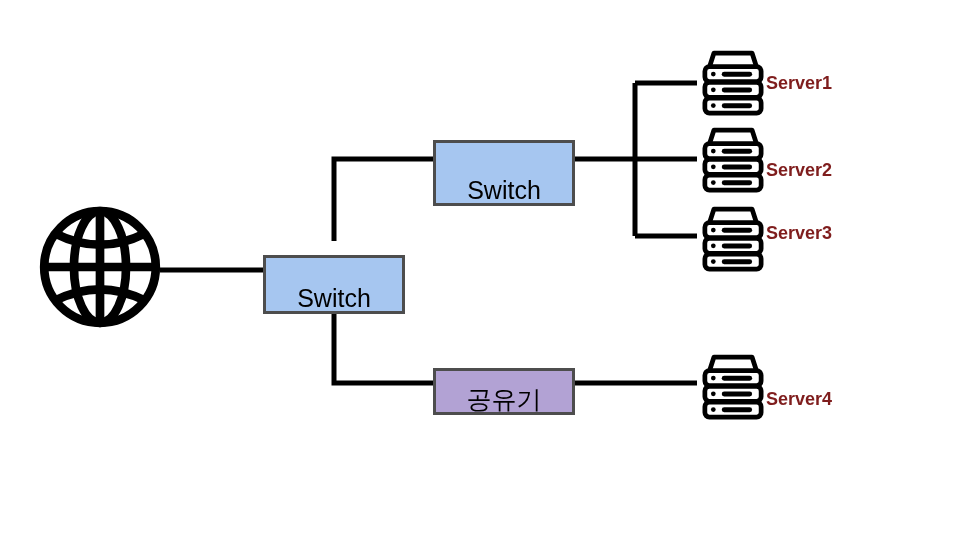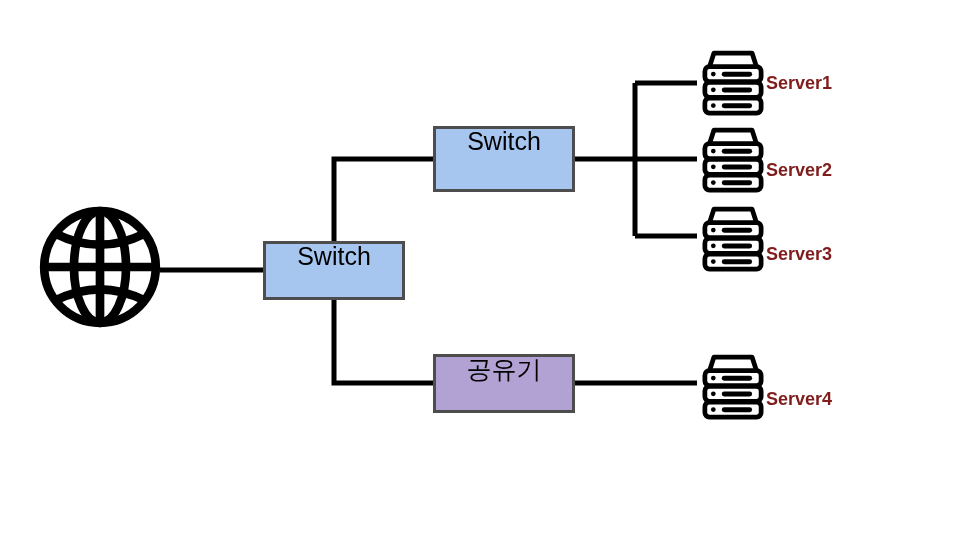"Switch" .node-box { align-items: flex-start -> flex-end; margin-top: none -> 14px }
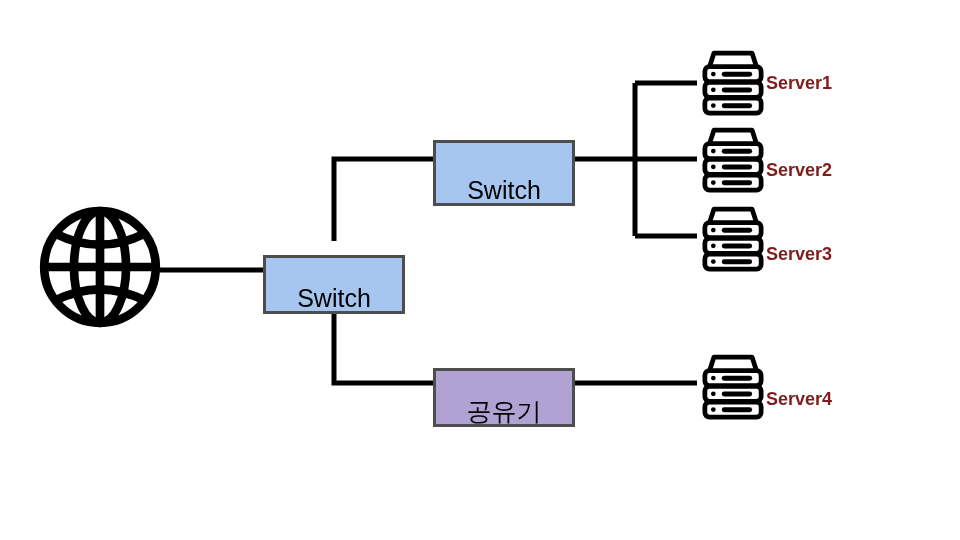"Server3" div.server-label { top: 245px -> 224px }
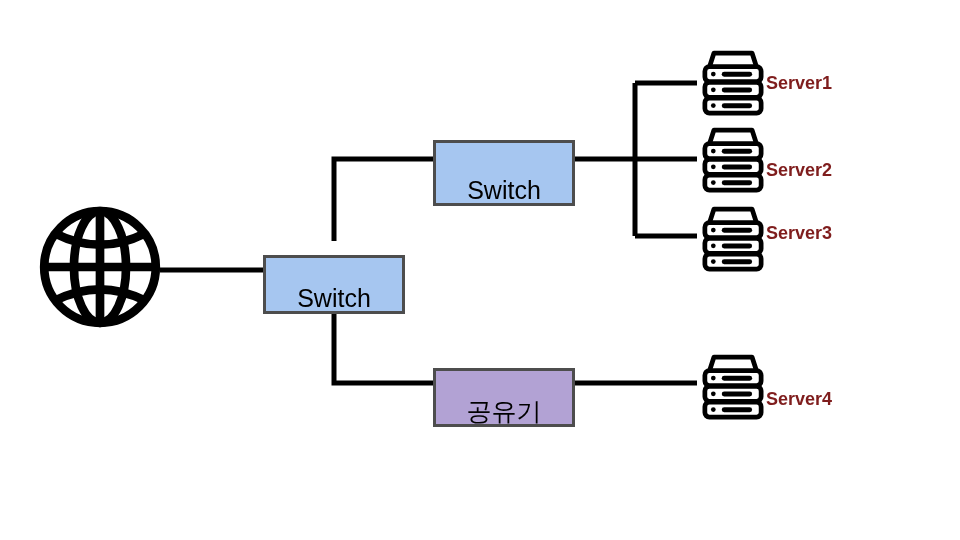"공유기" div.node-box { height: 59px -> 47px }
